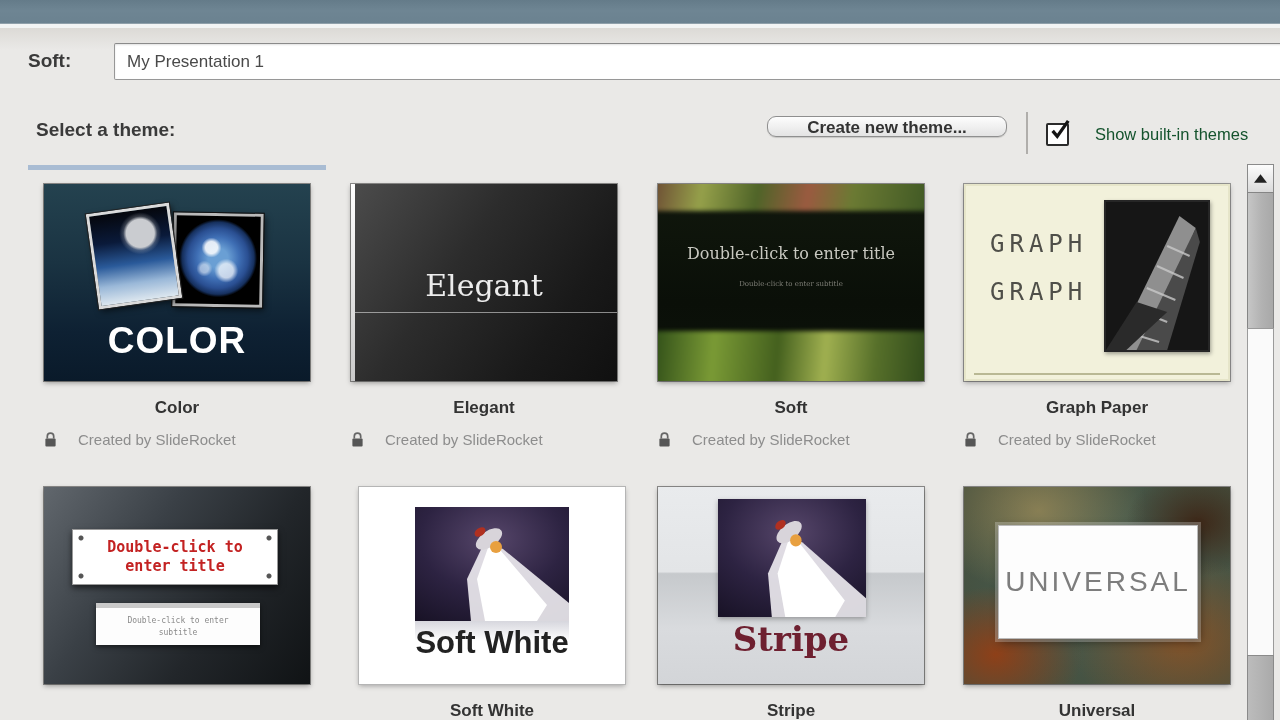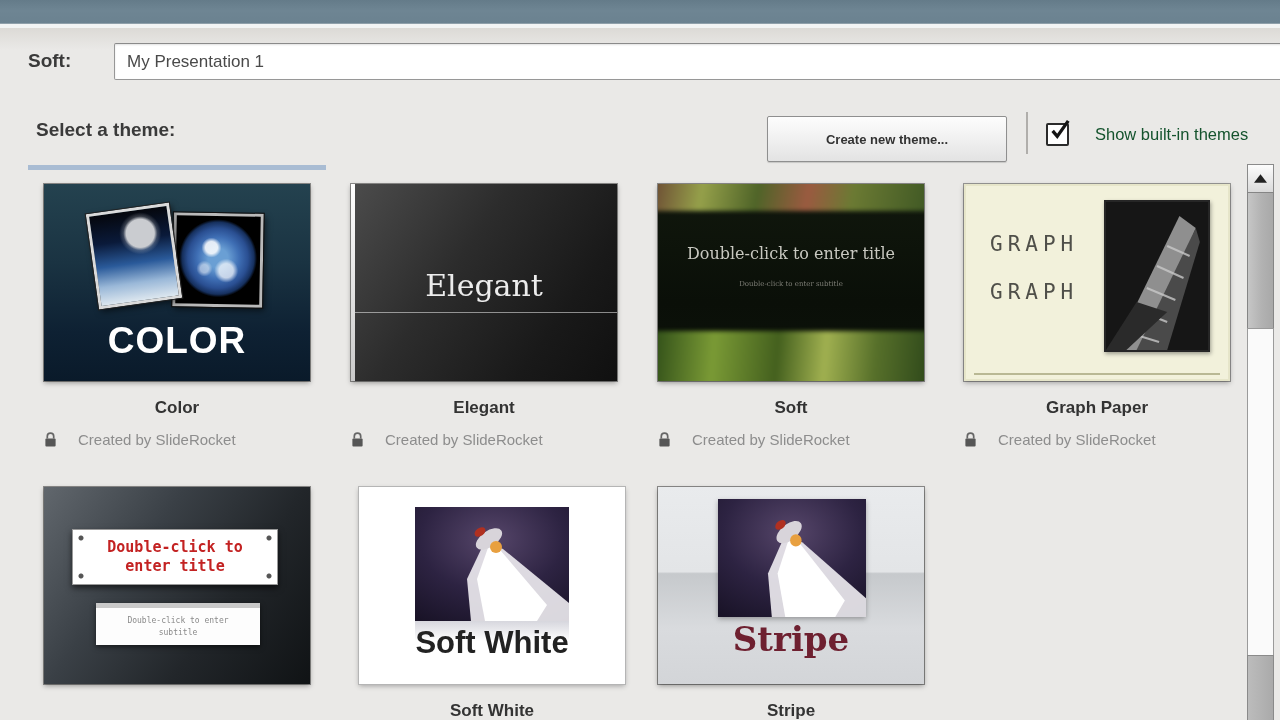"Create new theme..." .create-btn { border-radius: 2px -> 9px; font-size: 13px -> 17px; height: 46px -> 21px }
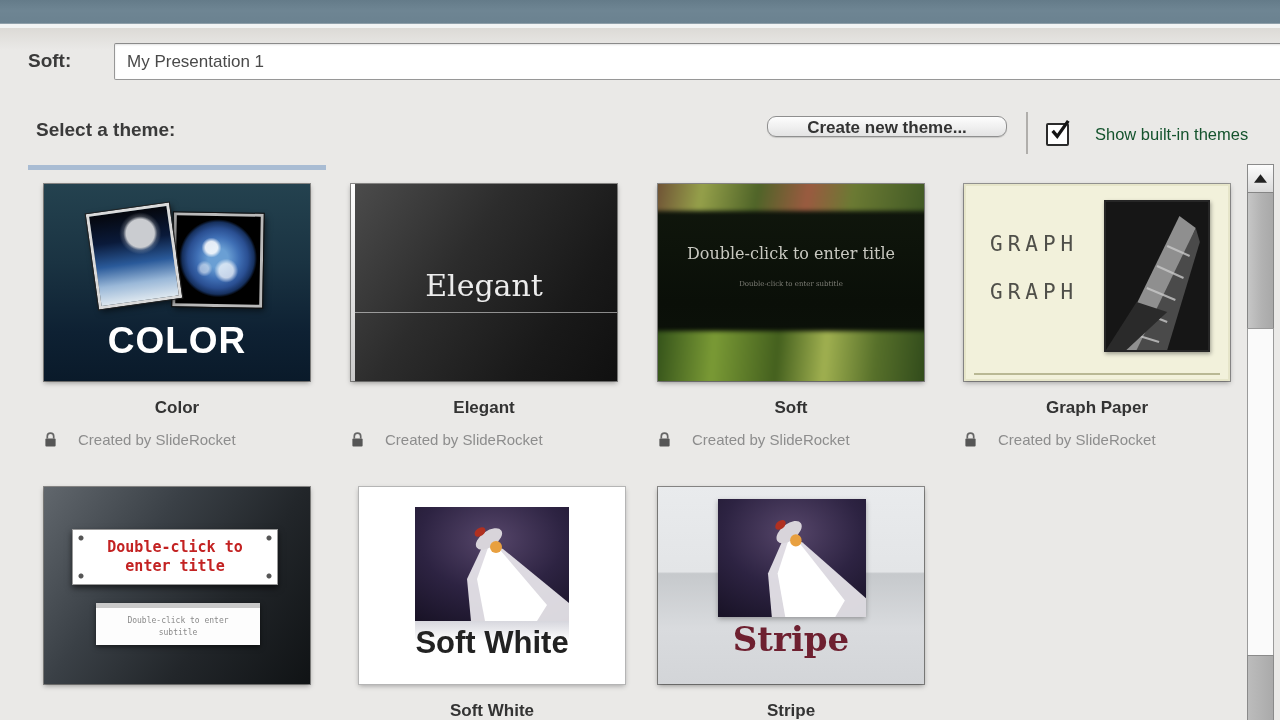"GRAPH" .graph-word { font-size: 21px -> 24px }
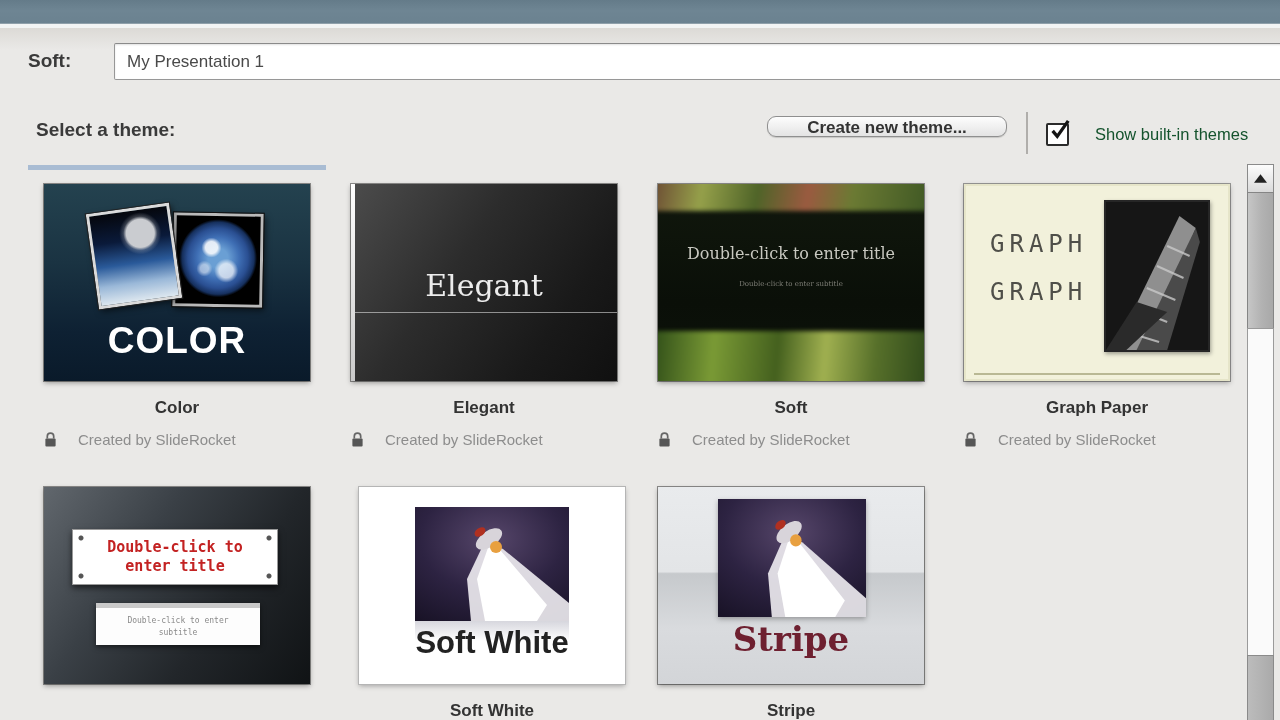"UNIVERSAL" div.card { html: none -> <div> <div> <div> <span>UNIVERSAL</span> </div> </div> <div>Universal</div> </div> }
